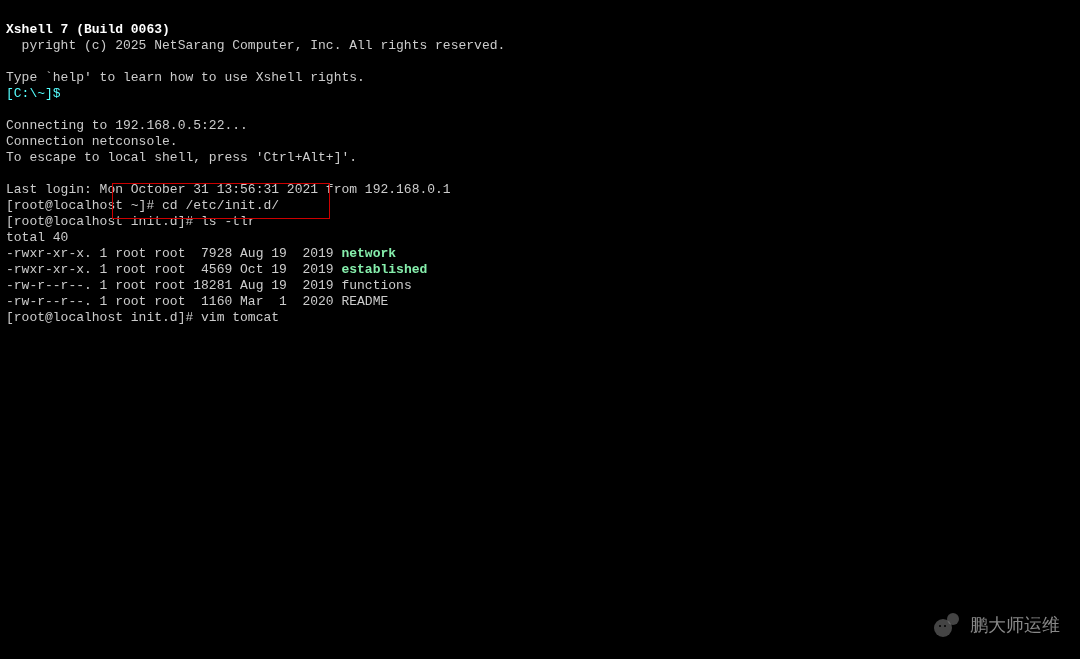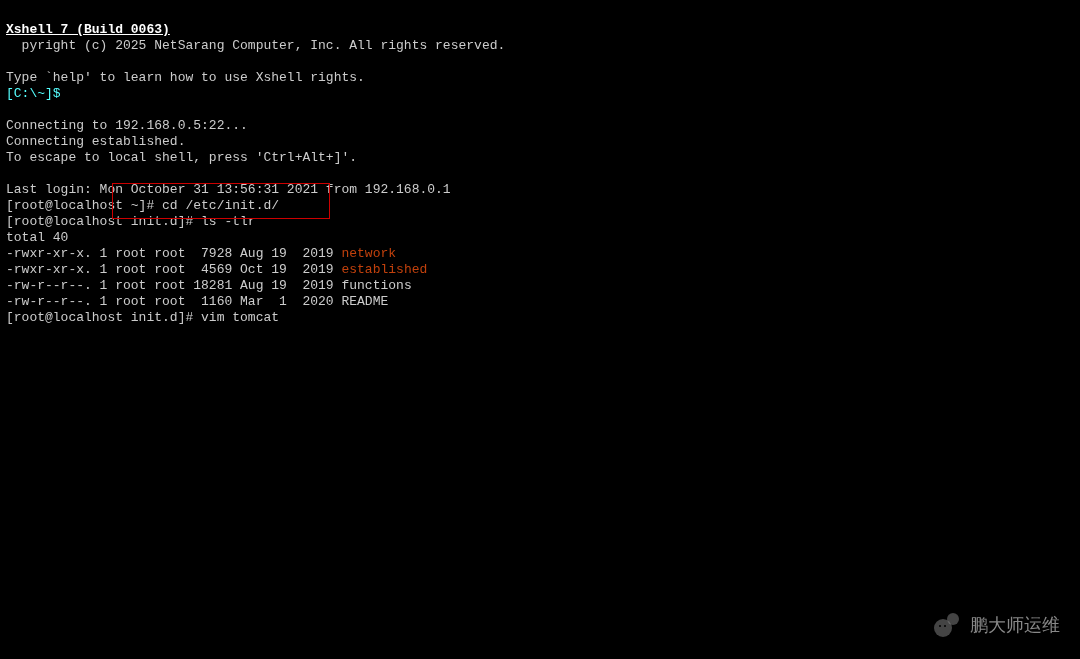"Xshell 7 (Build 0063)" .bold-white { text-decoration: underline -> none }
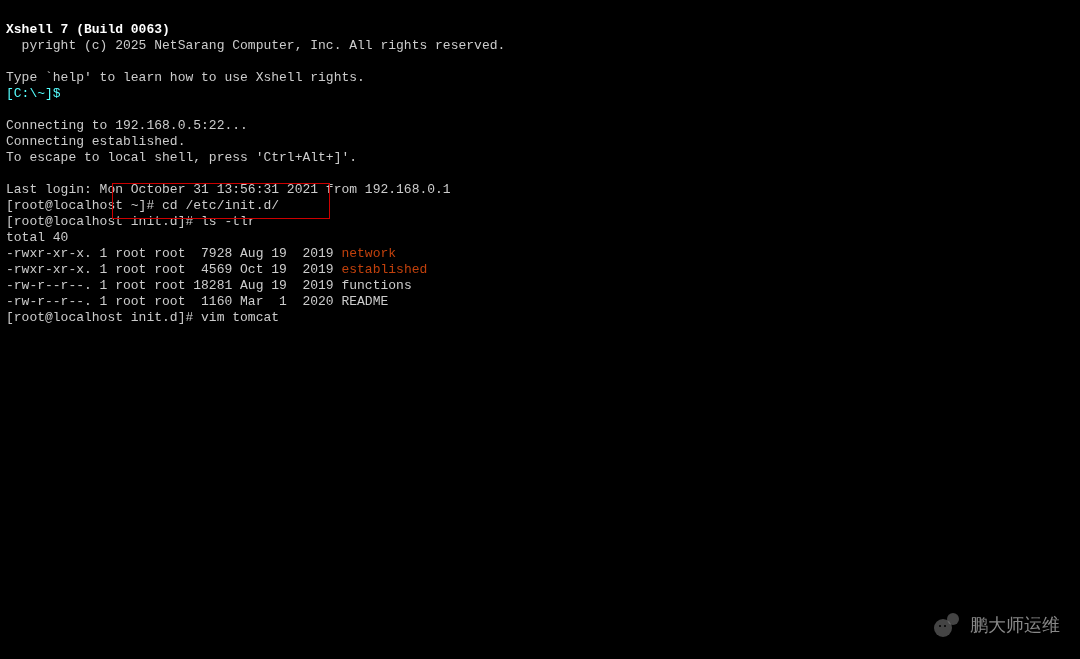"Connecting established." span.gray { text: Connecting established -> Connection netconsole }
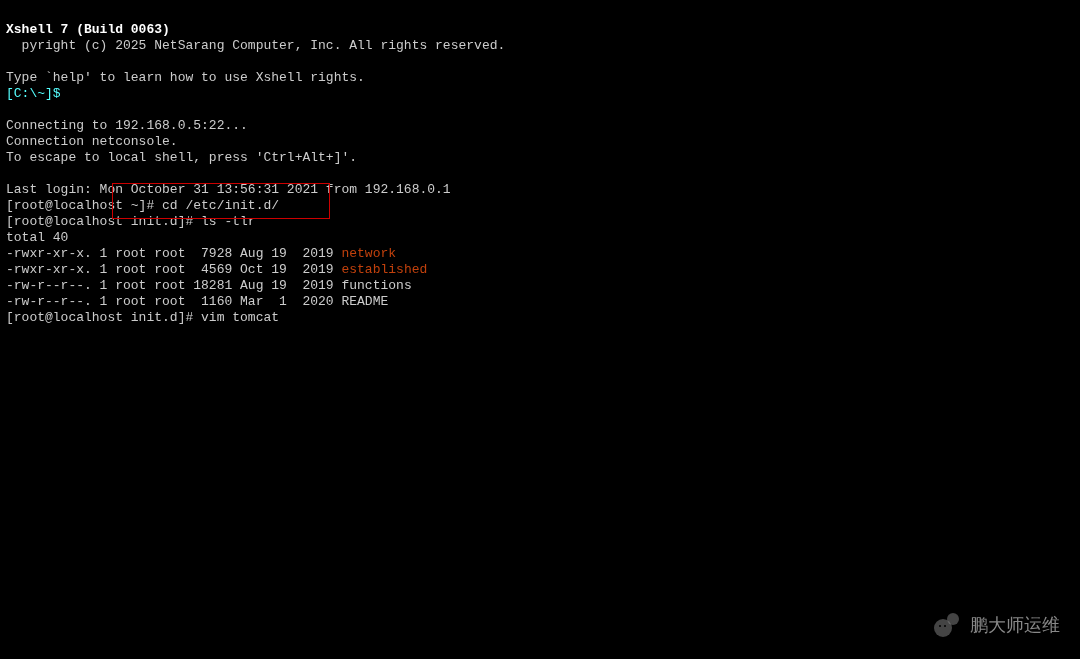"network" .green { color: #c2410c -> #86efac; font-weight: normal -> bold }
